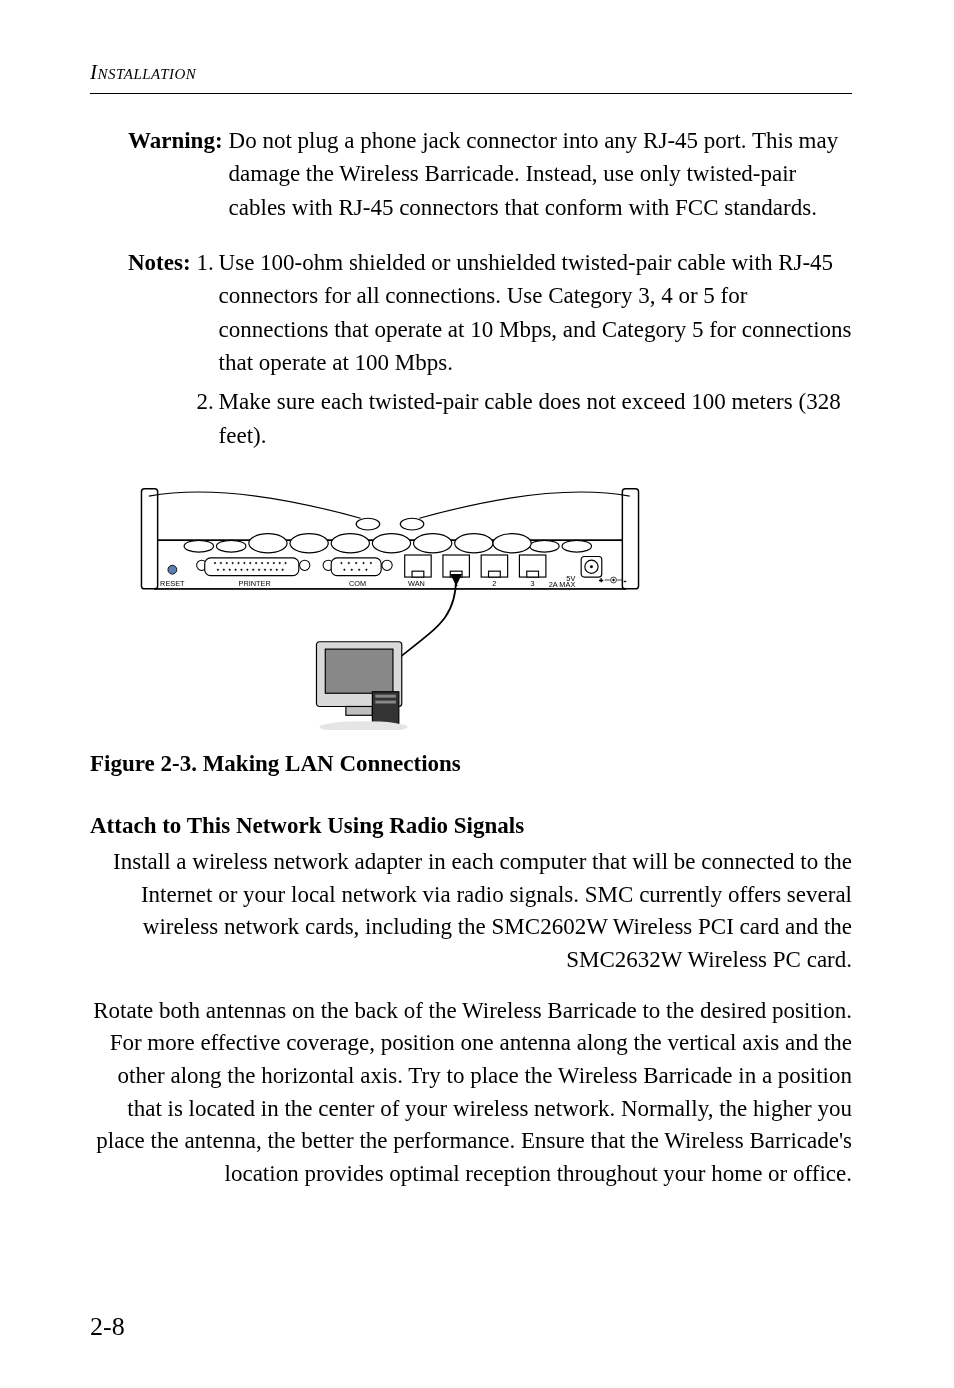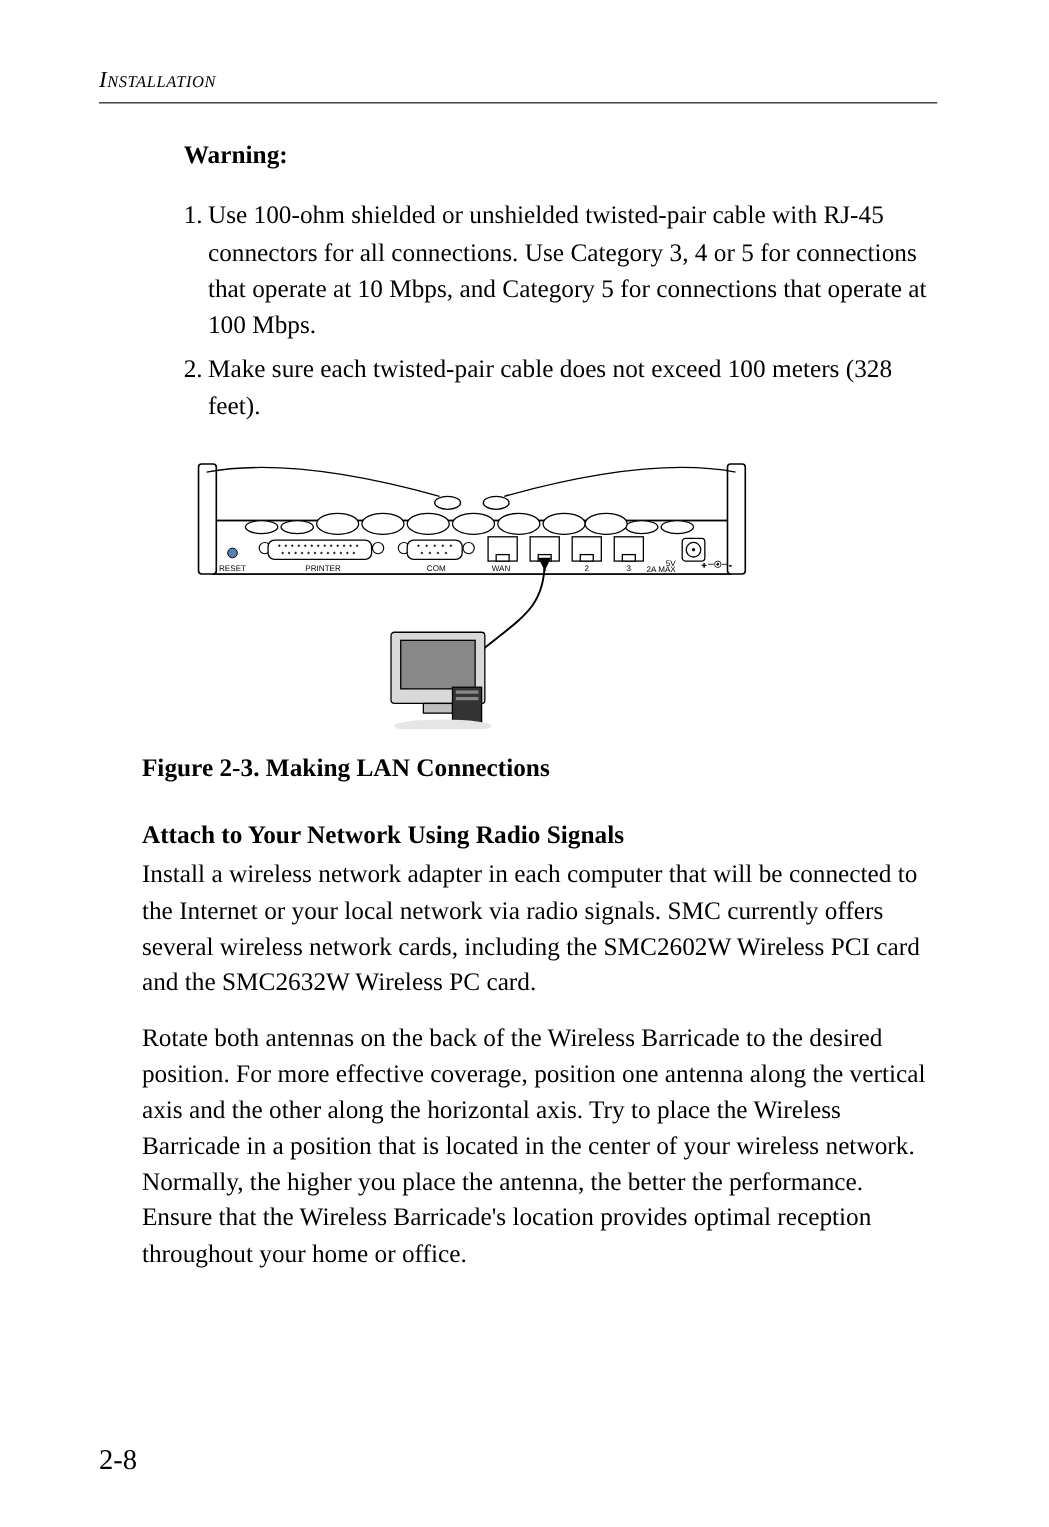"Warning:" .block { margin-left: 39px -> none }
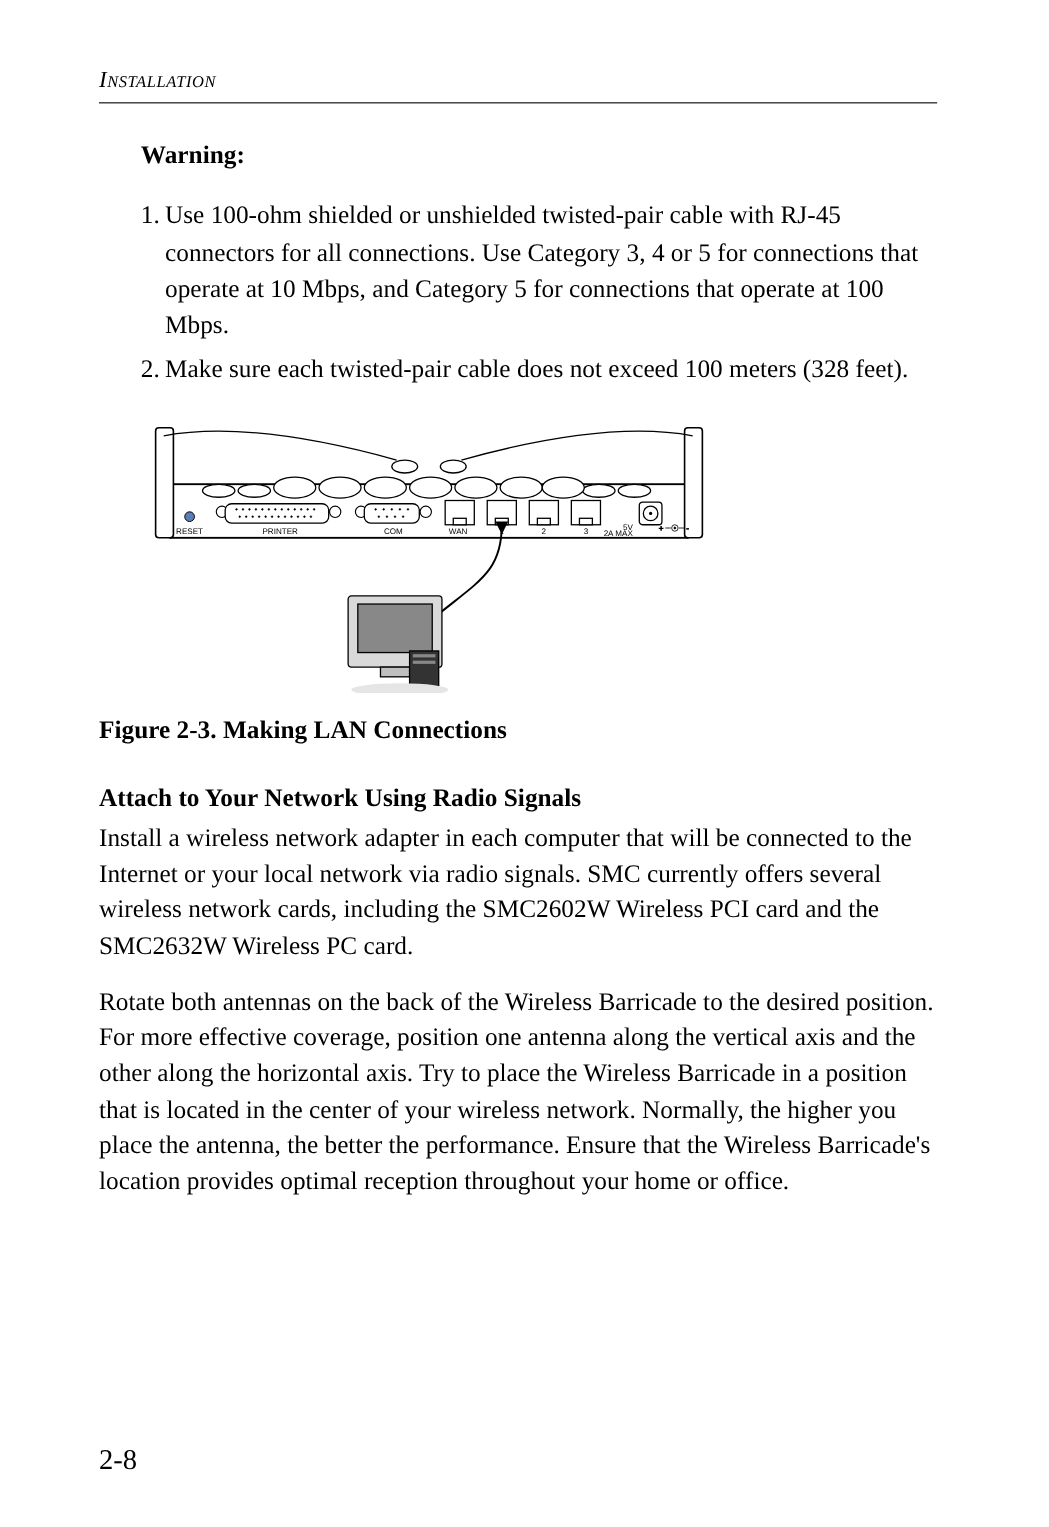"Do not plug a phone" div.body { html: none -> <div>Do not plug a phone jack connector into any RJ-45 port. This may damage the Wireless Barricade. Instead, use only twisted-pair cables with RJ-45 connectors that conform with FCC standards.</div> }
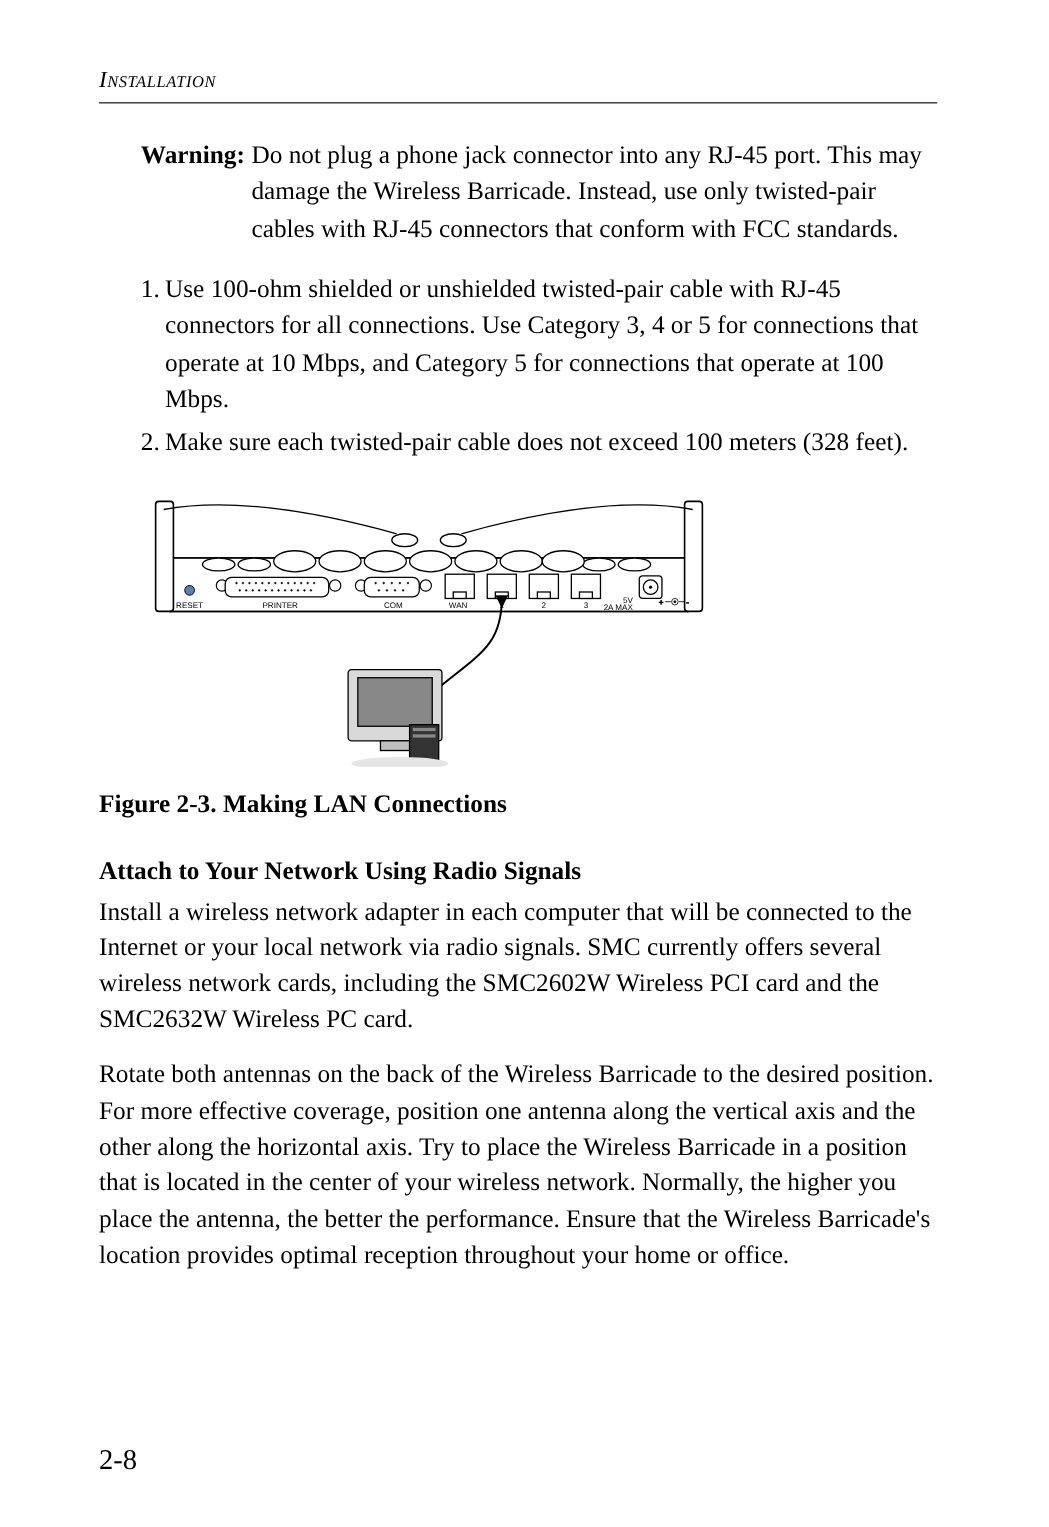"Notes:" div.label { html: none -> <div><strong>Notes:</strong></div> }
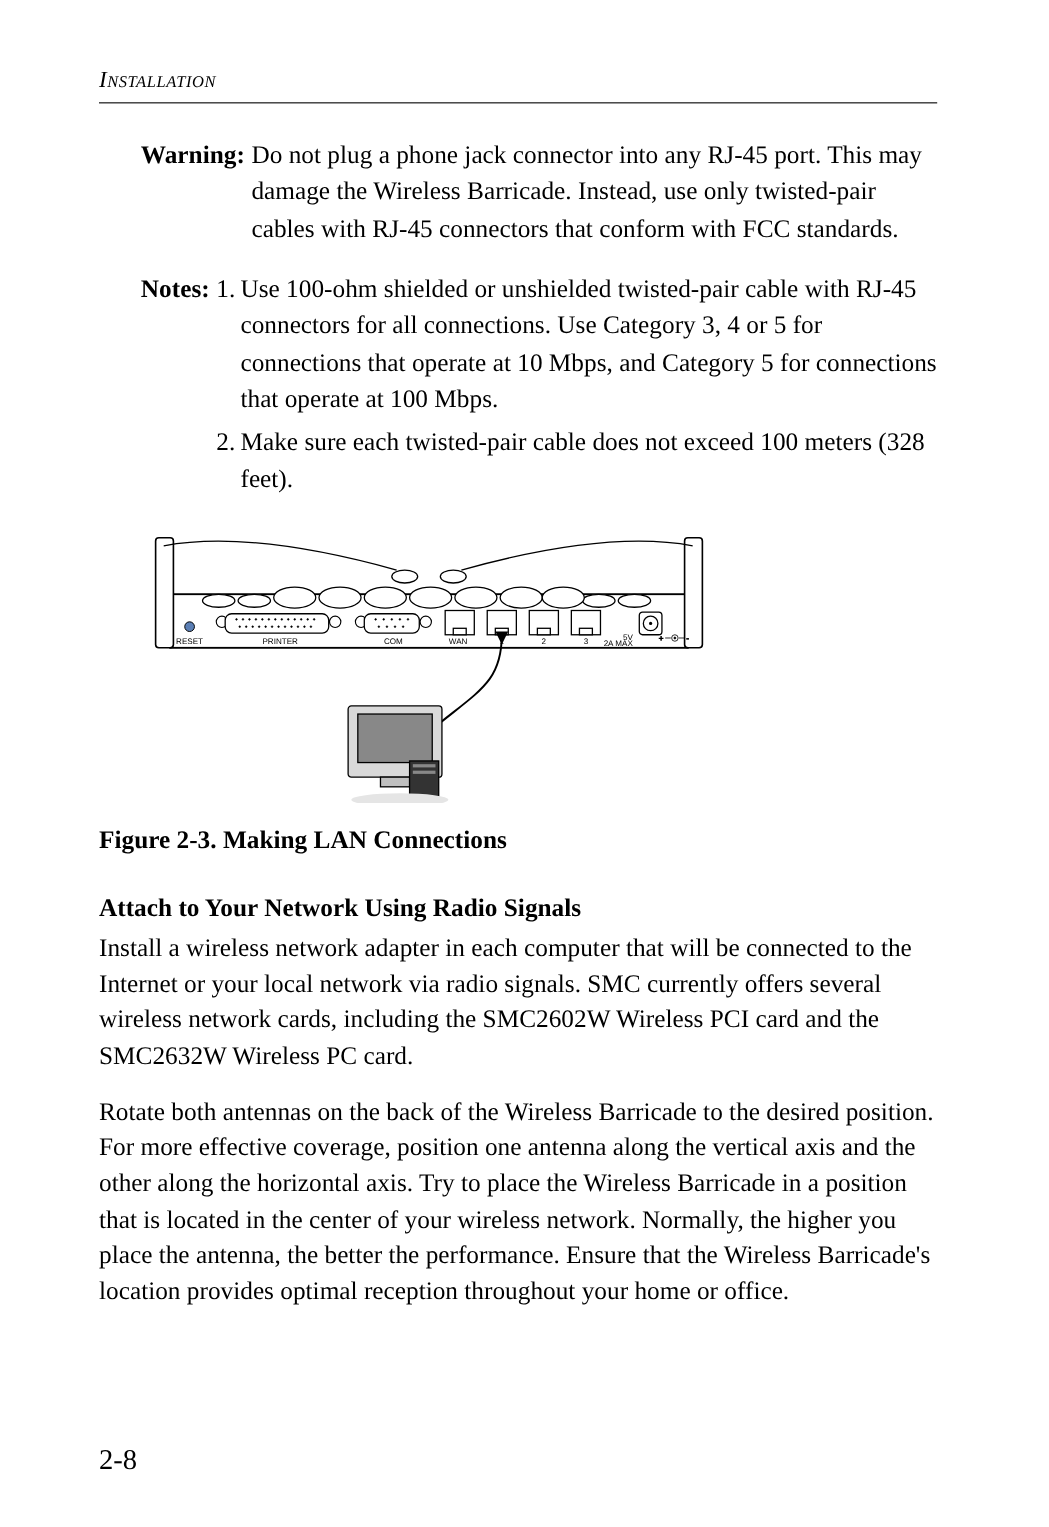"Attach to Your Network Using" div.subhead { text: Your -> This }
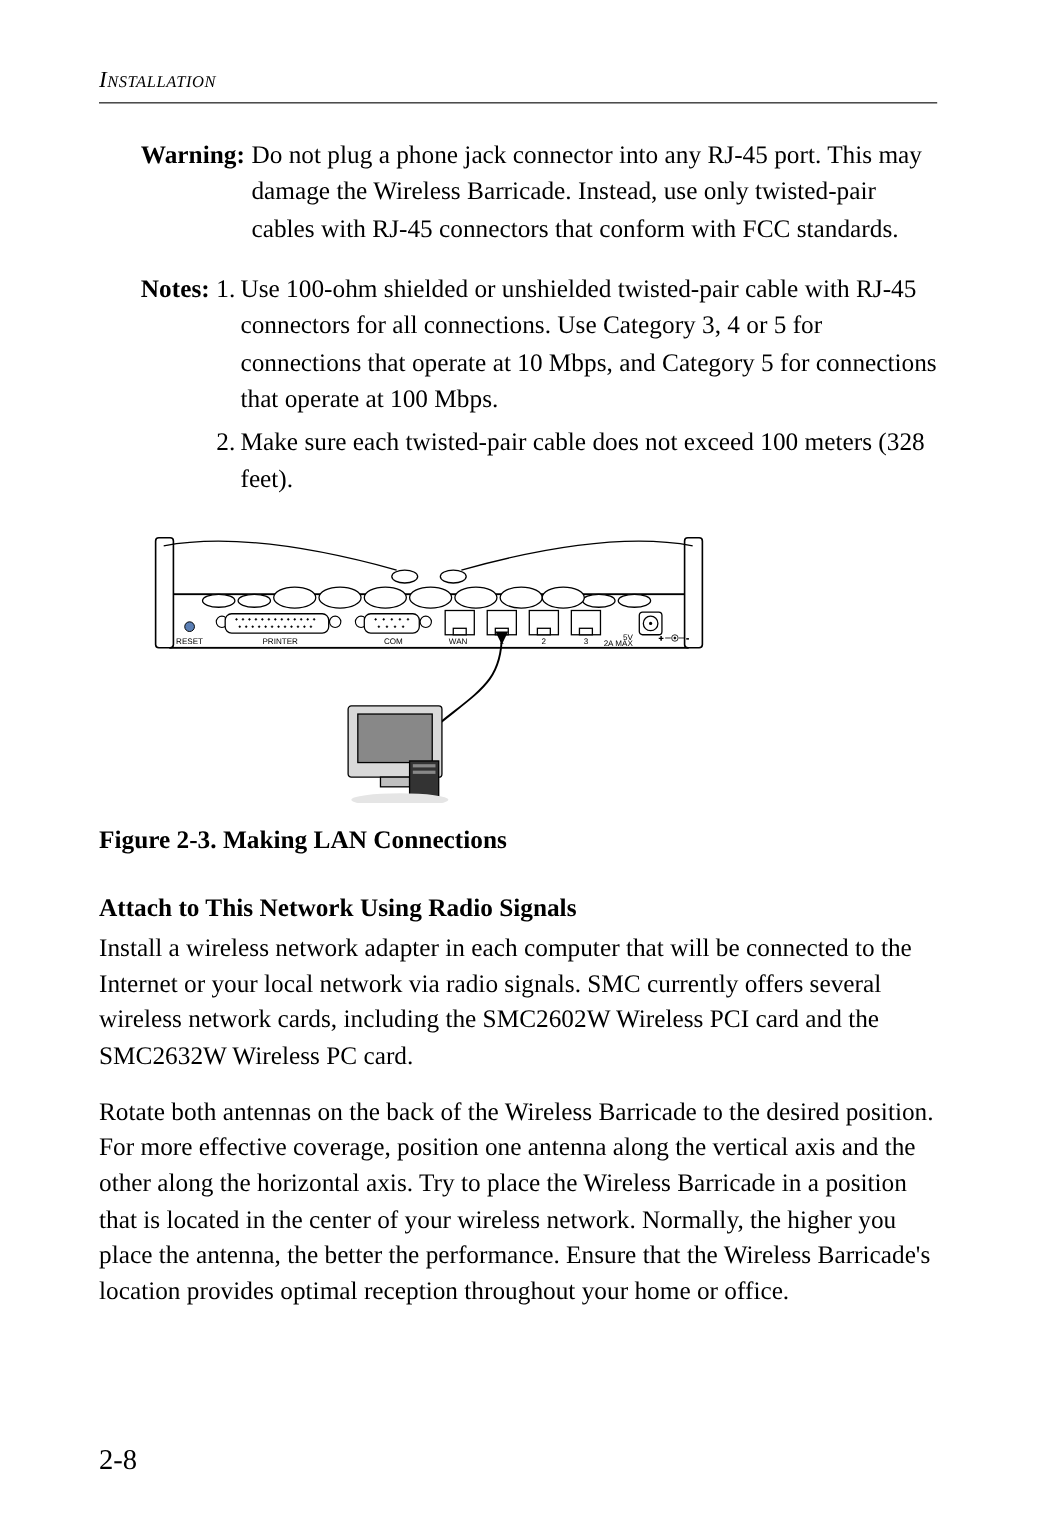"Install a wireless network adapter" .para { text-align: none -> right }
